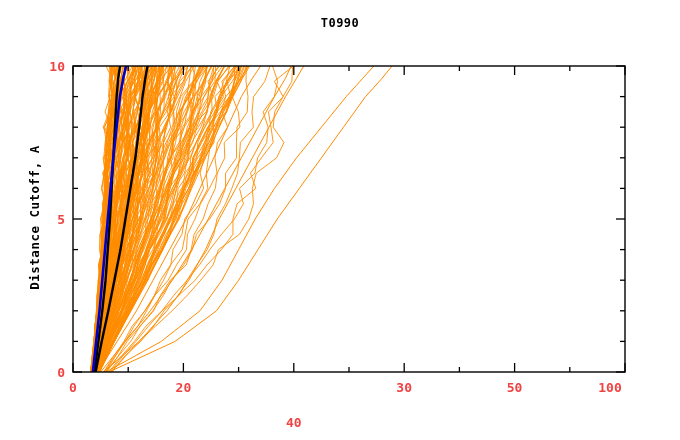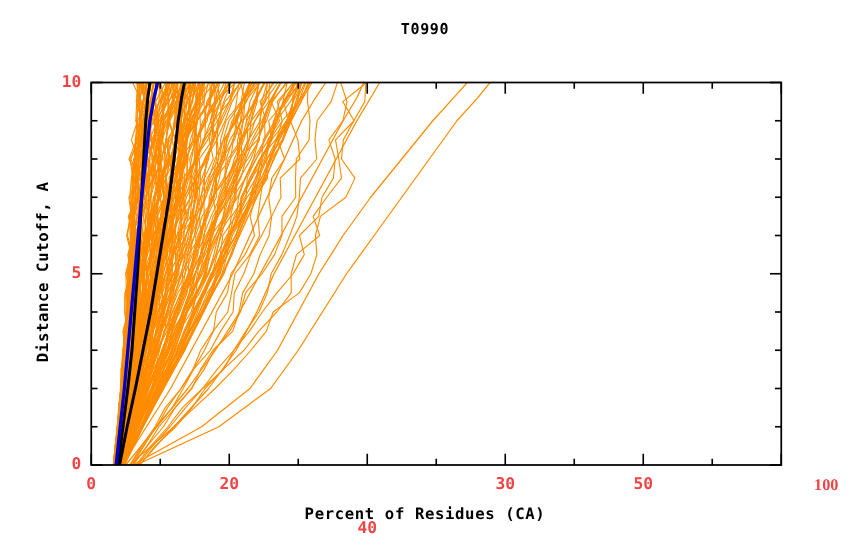"100" div.tick-label { font-family: Liberation Serif, serif -> none; left: 661px -> 610px }
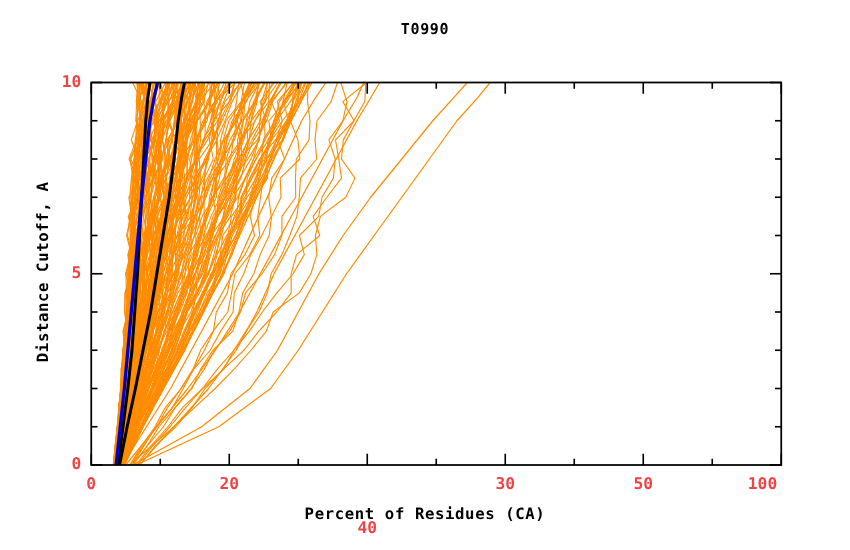"Percent of Residues (CA)" div.axis-label-x { html: <div>Percent of Residues (CA)</div> -> none }
